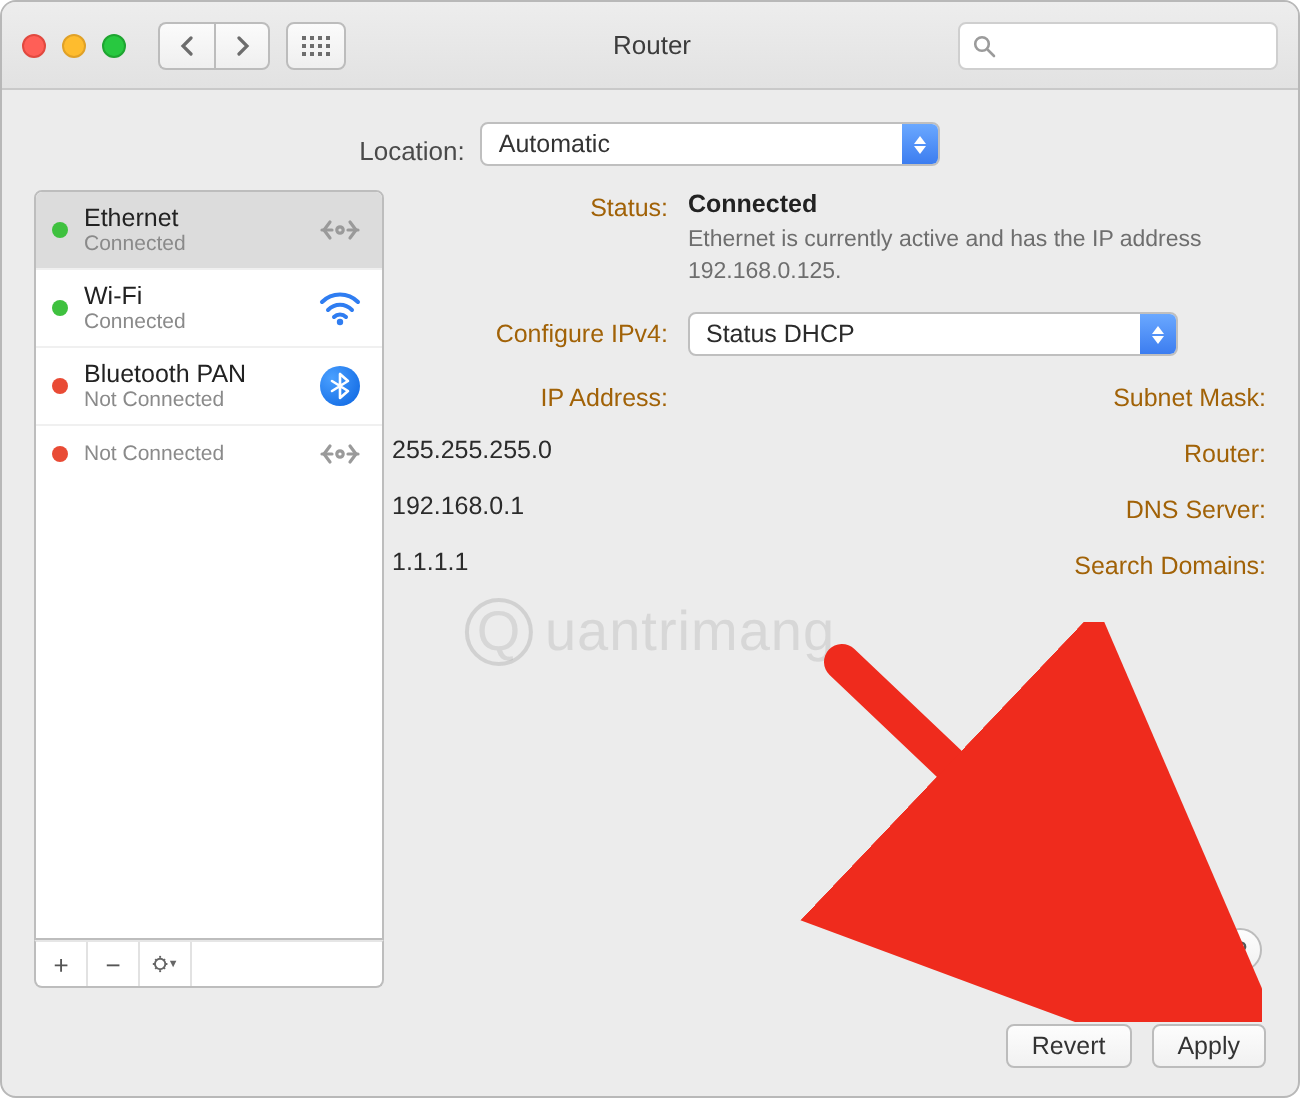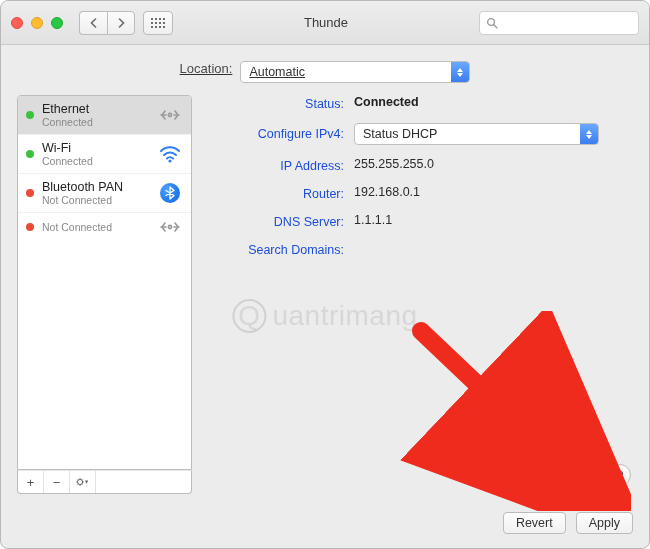"Thunde" div.title { text: Thunde -> Router }
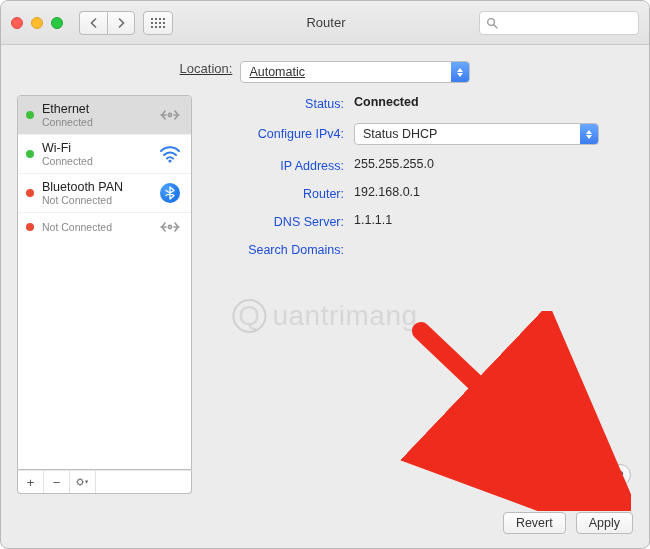"Location:" .location-row { align-items: flex-start -> flex-end; text-decoration: underline -> none }
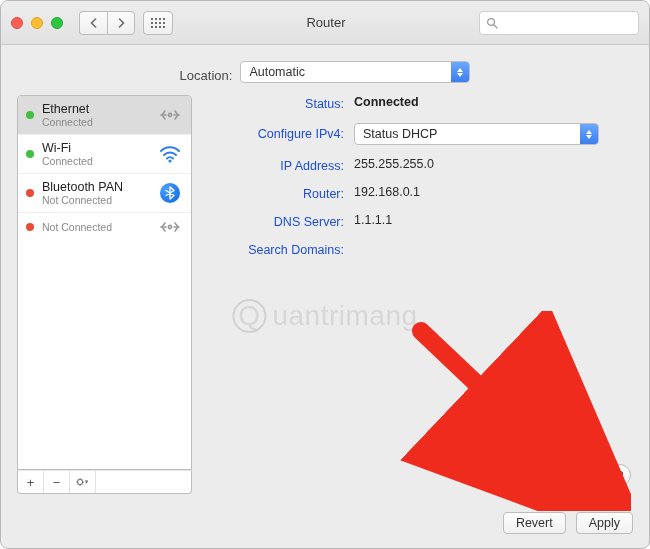"Ethernet" .content { gap: 14px -> 4px }
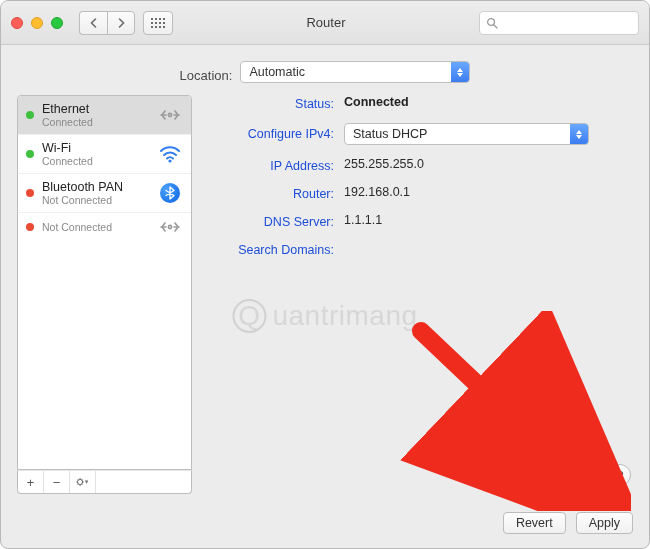"Status:" .grid .klabel { color: #1d4ed8 -> #a16207 }
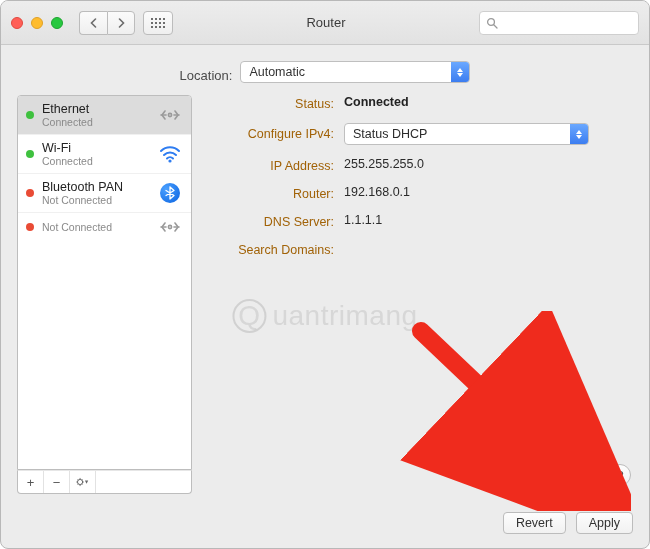"Ethernet is currently active and" span.desc { html: none -> <span>Ethernet is currently active and has the IP address 192.168.0.125.</span> }
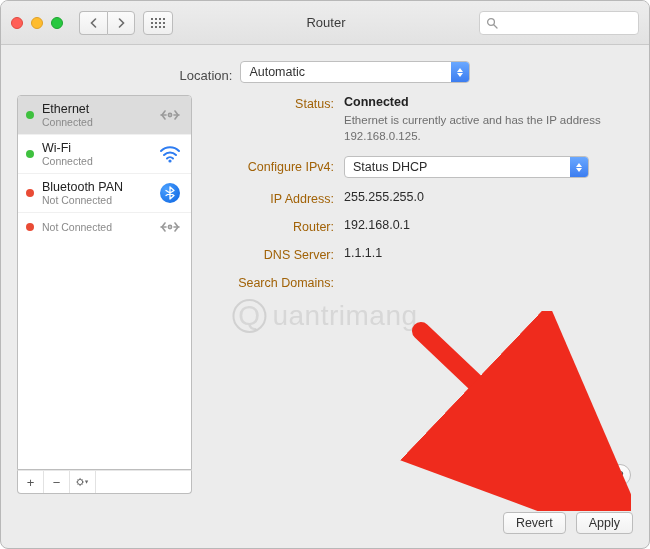"Subnet Mask:" div.klabel { html: none -> <div>Subnet Mask:</div> }
